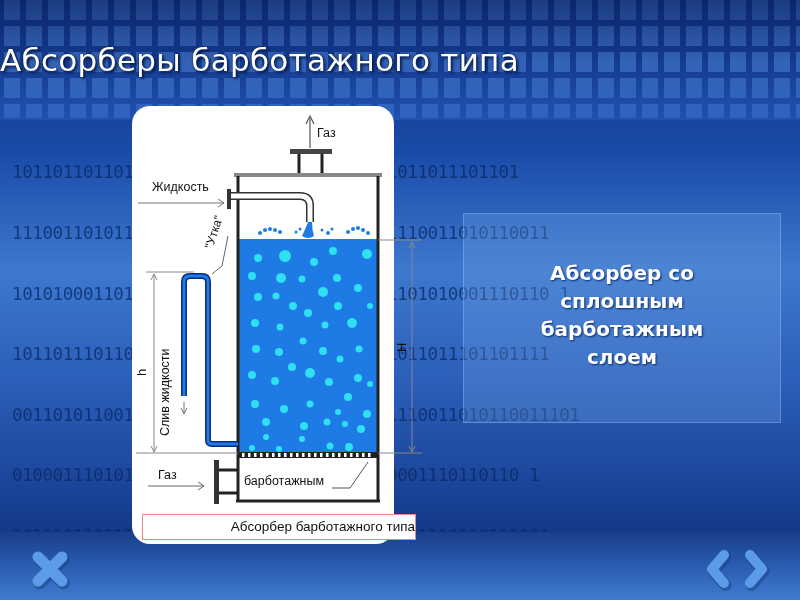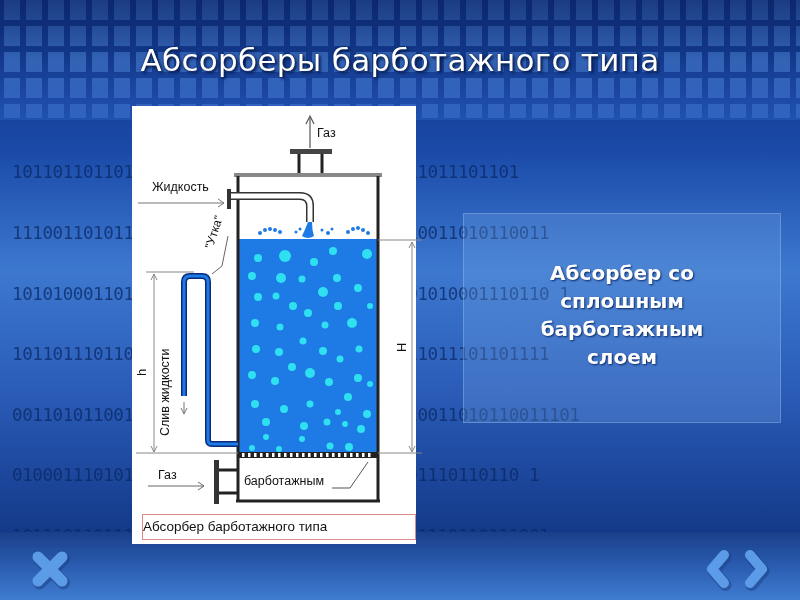"Абсорберы барботажного типа" .title { text-align: center -> left }
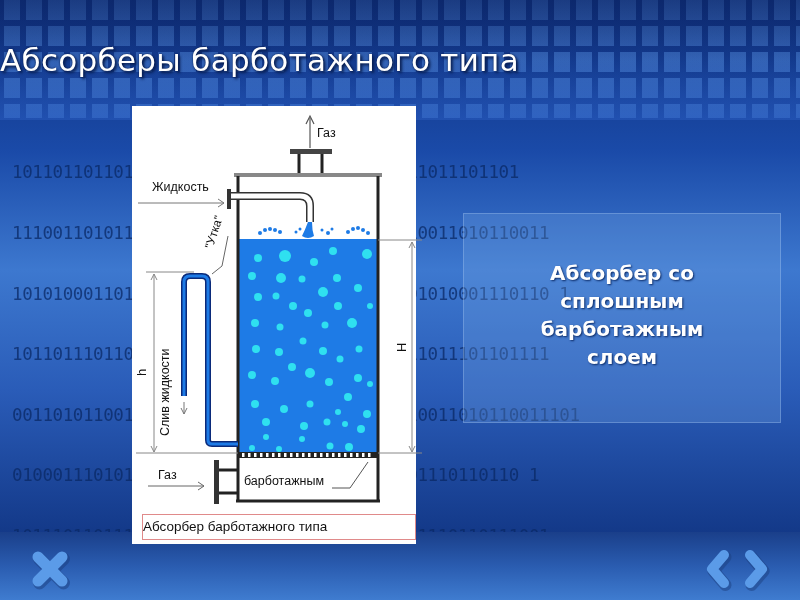"Газ" .figure { border-radius: none -> 18px; width: 284px -> 262px }
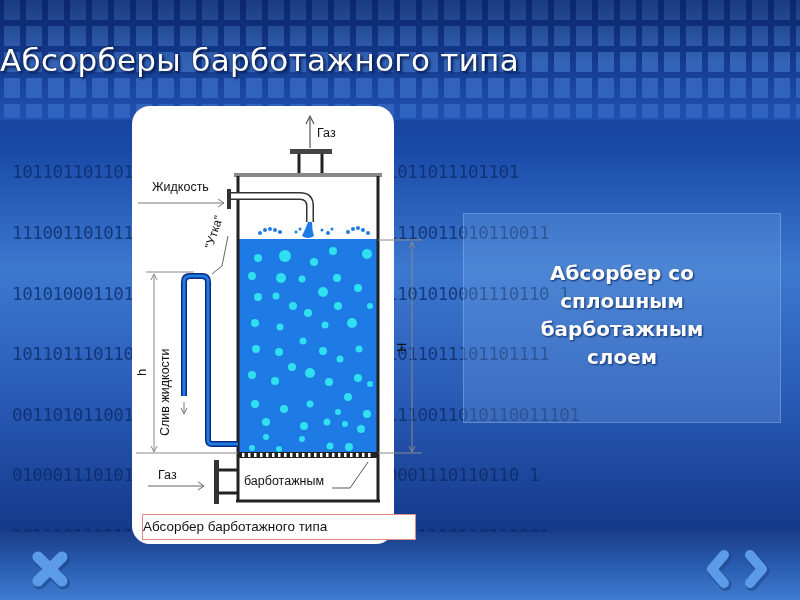"Абсорбер барботажного типа" .caption-box { text-align: left -> right }
